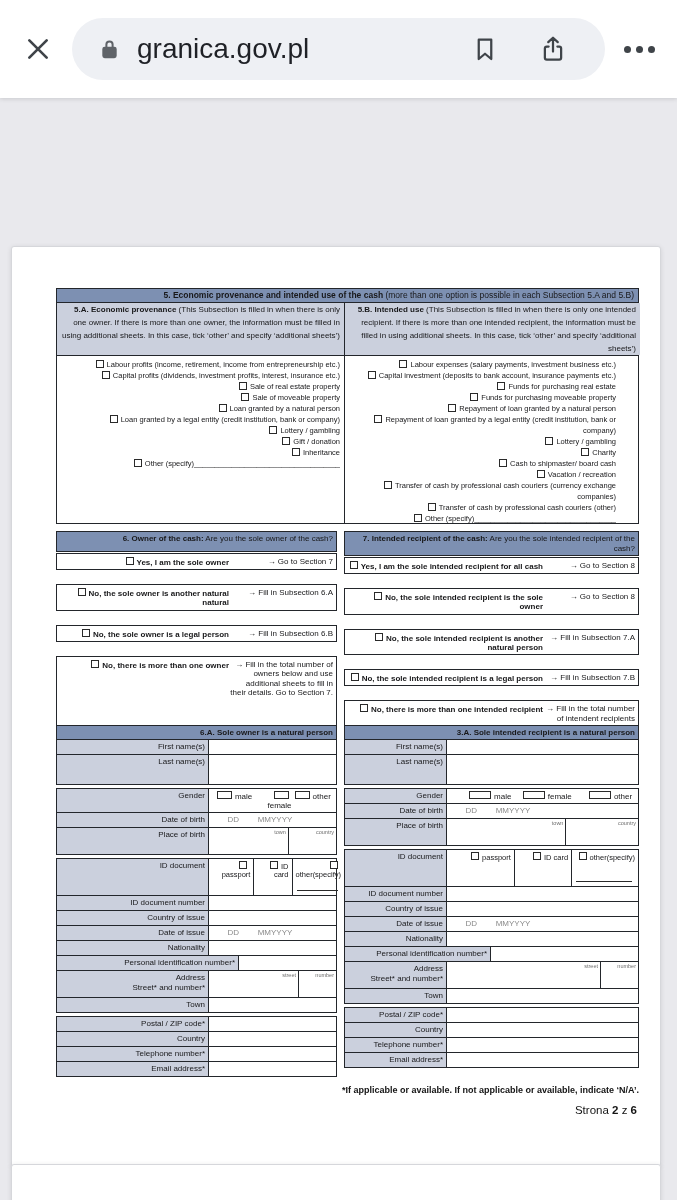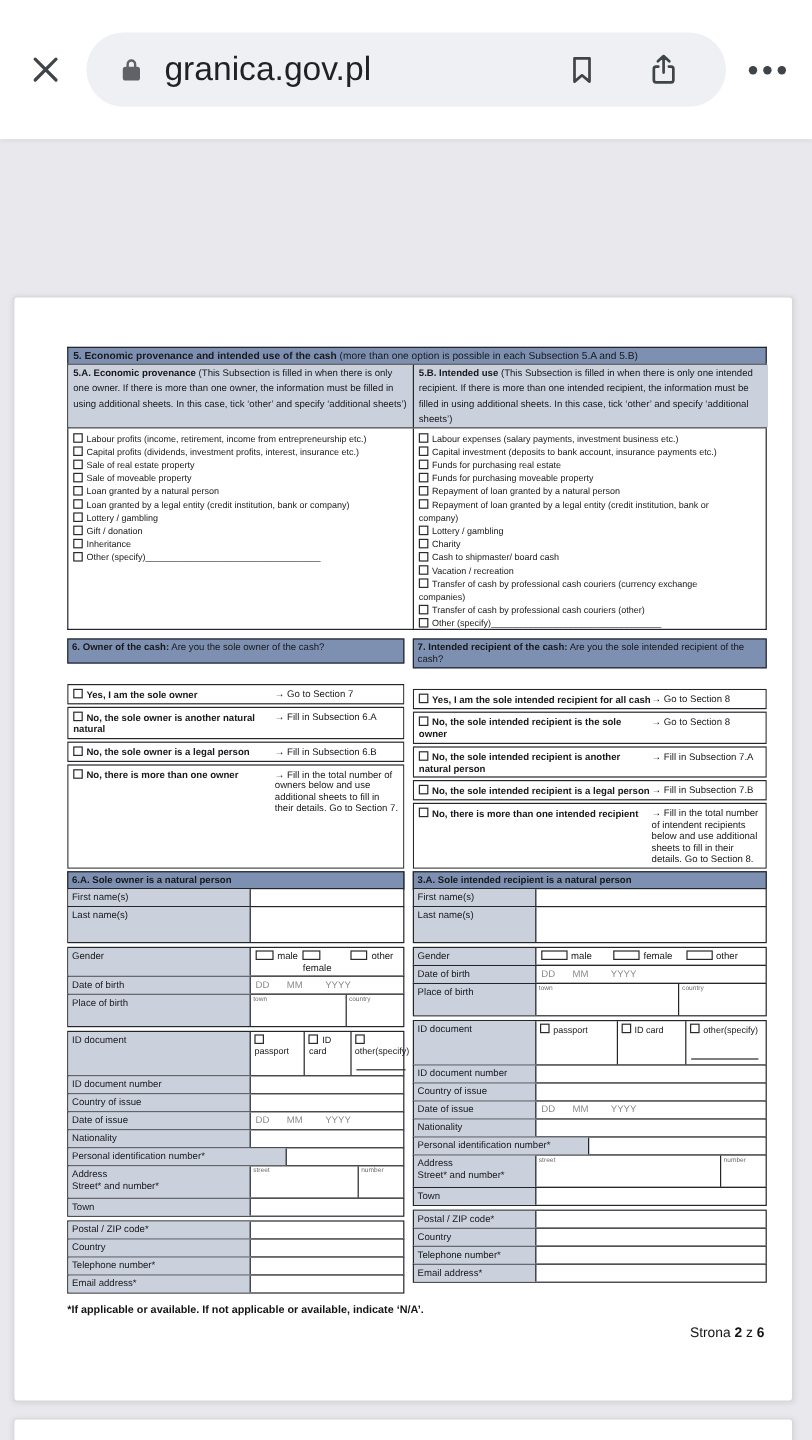"granica.gov.pl" .toolbar { height: 116px -> 98px }
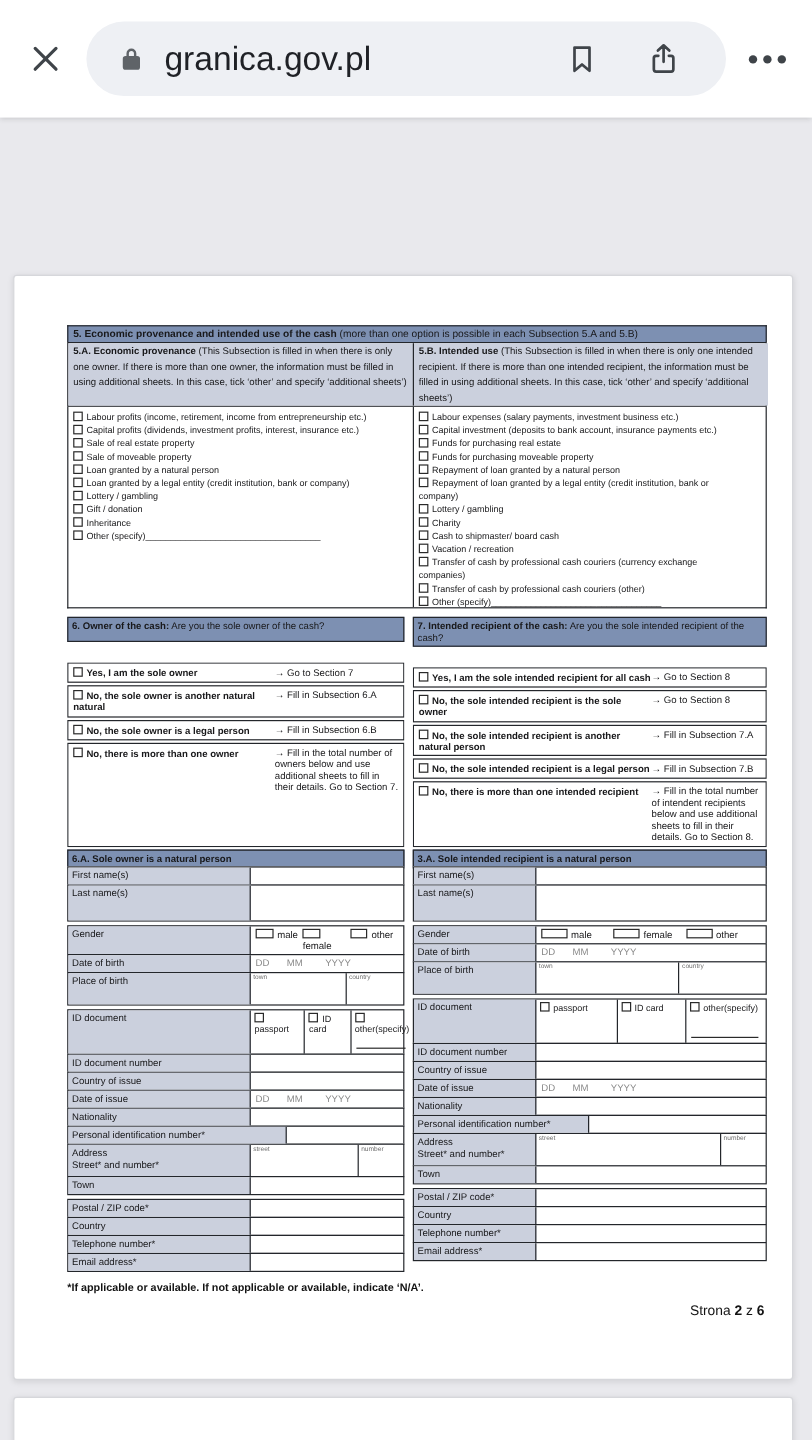"5. Economic provenance and intended" .page2 { text-align: none -> right; top: 131px -> 148px }
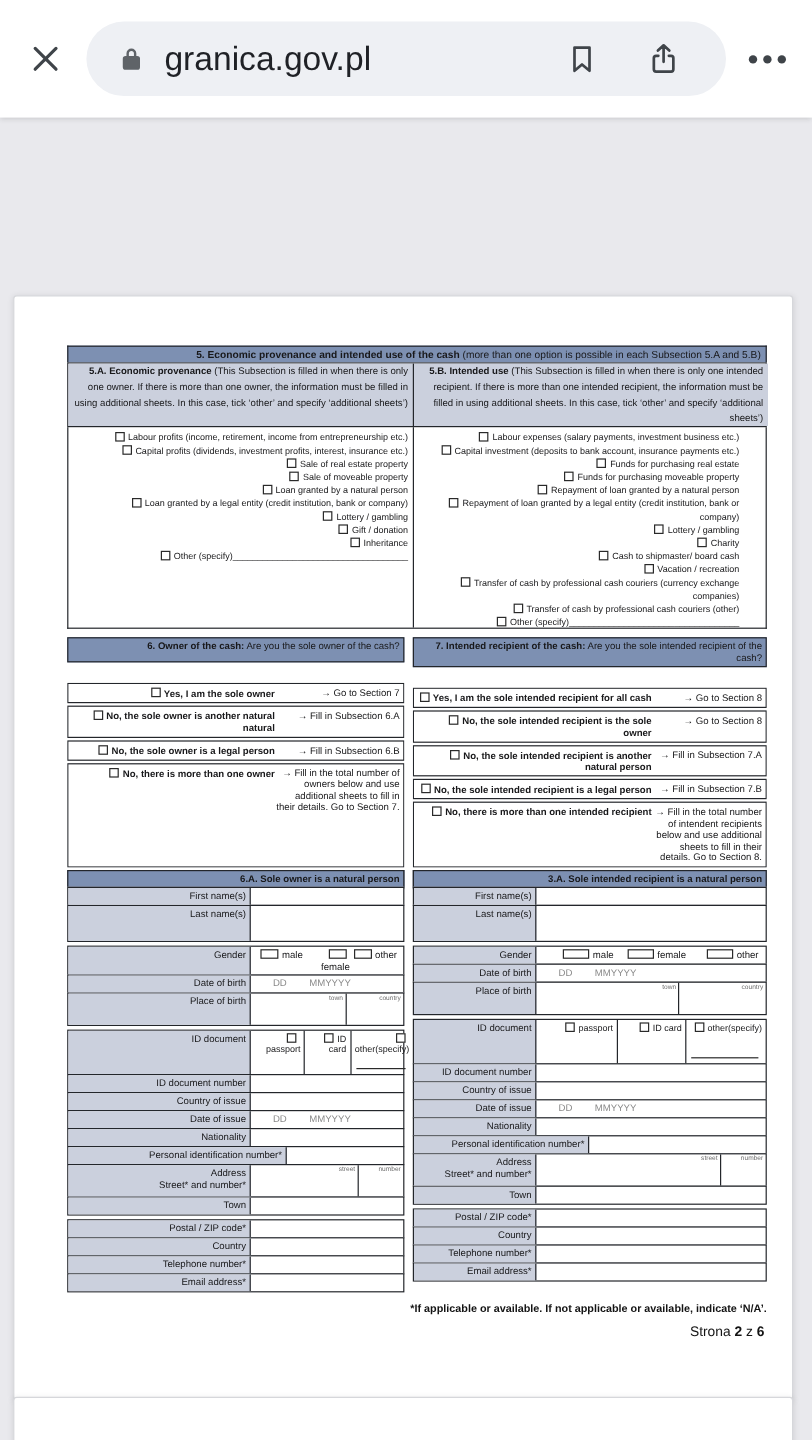"Yes, I am the sole" .opts { gap: 2px -> 14px; margin-top: 17px -> 1px }
